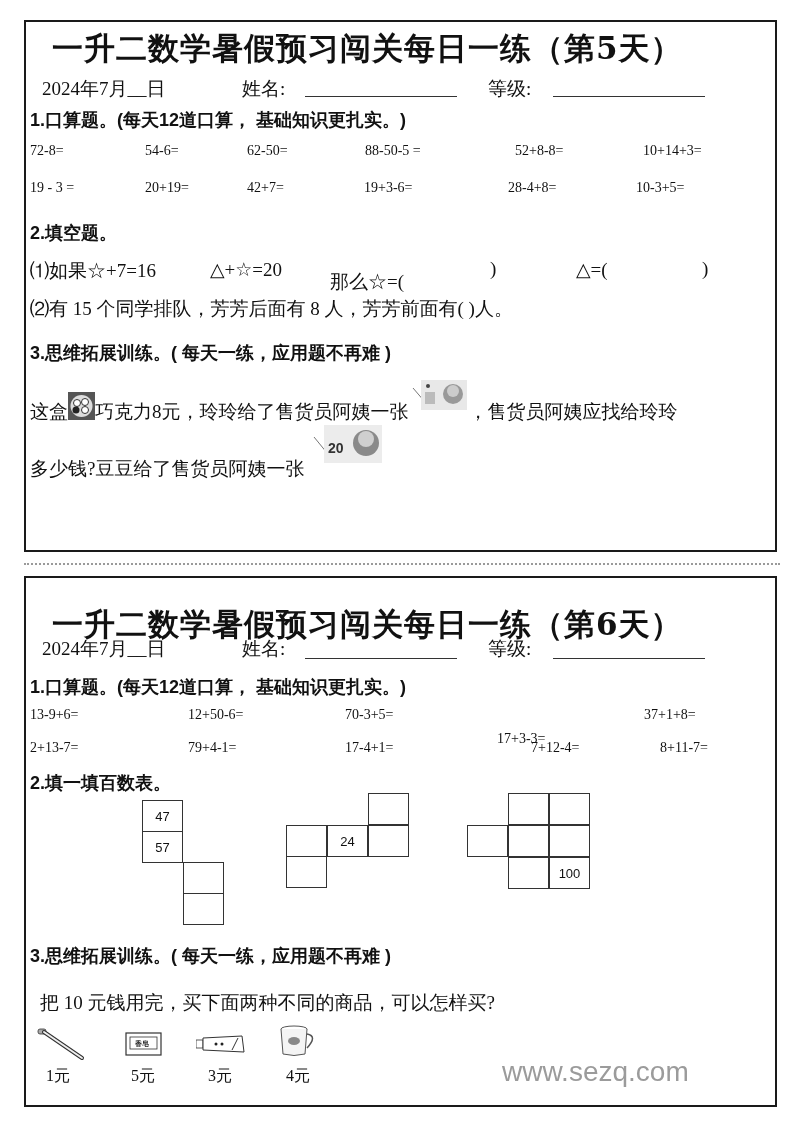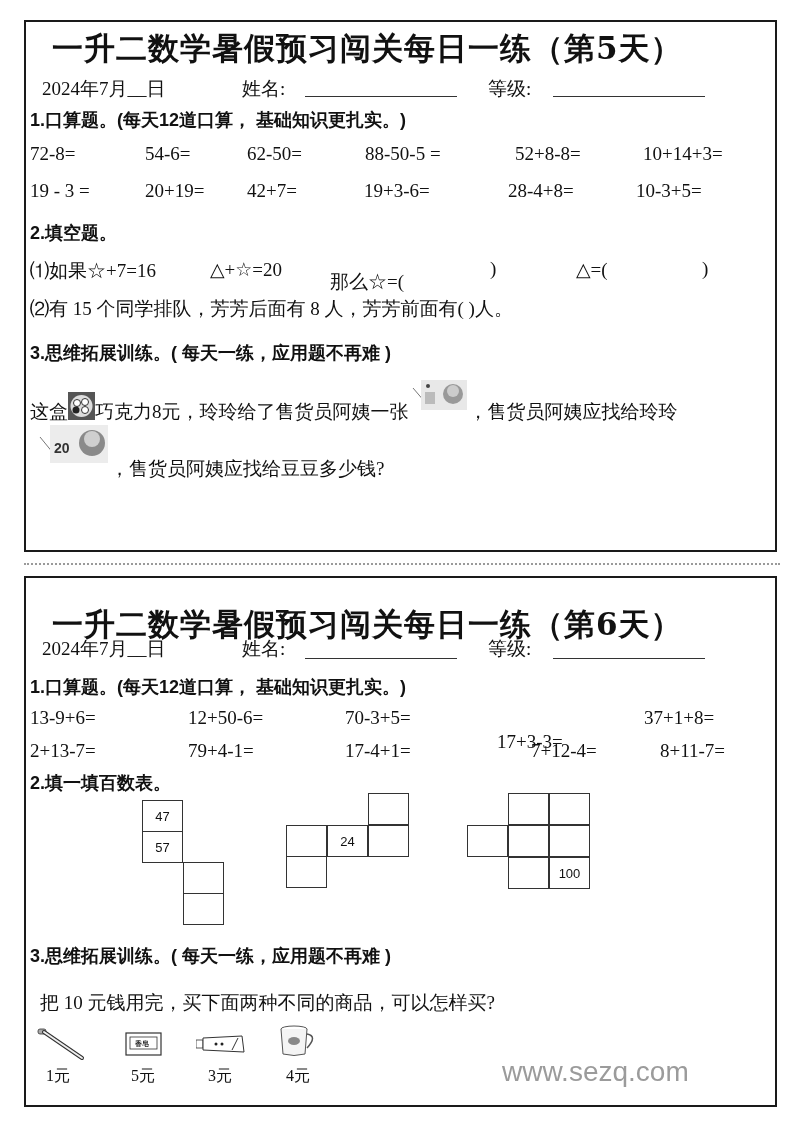"72-8=" .eq { font-size: 19px -> 14px }
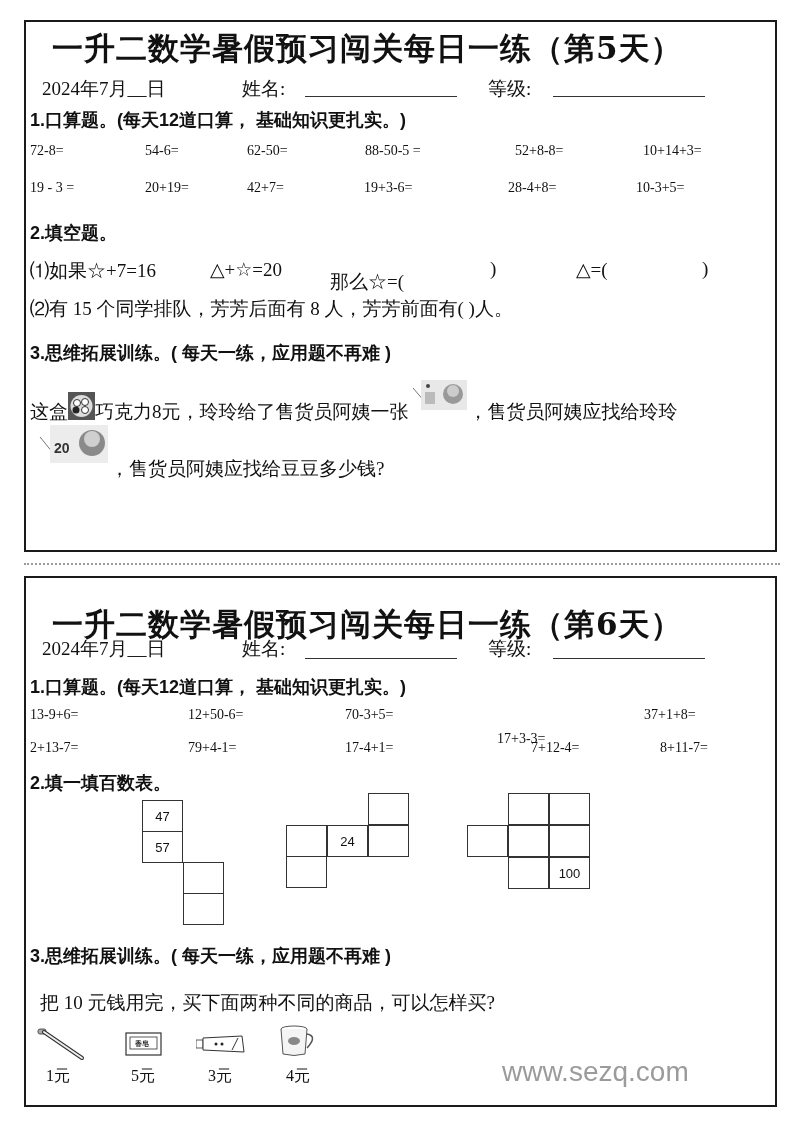"多少钱?豆豆给了售货员阿姨一张" span { html: none -> <span>多少钱?豆豆给了售货员阿姨一张</span> }
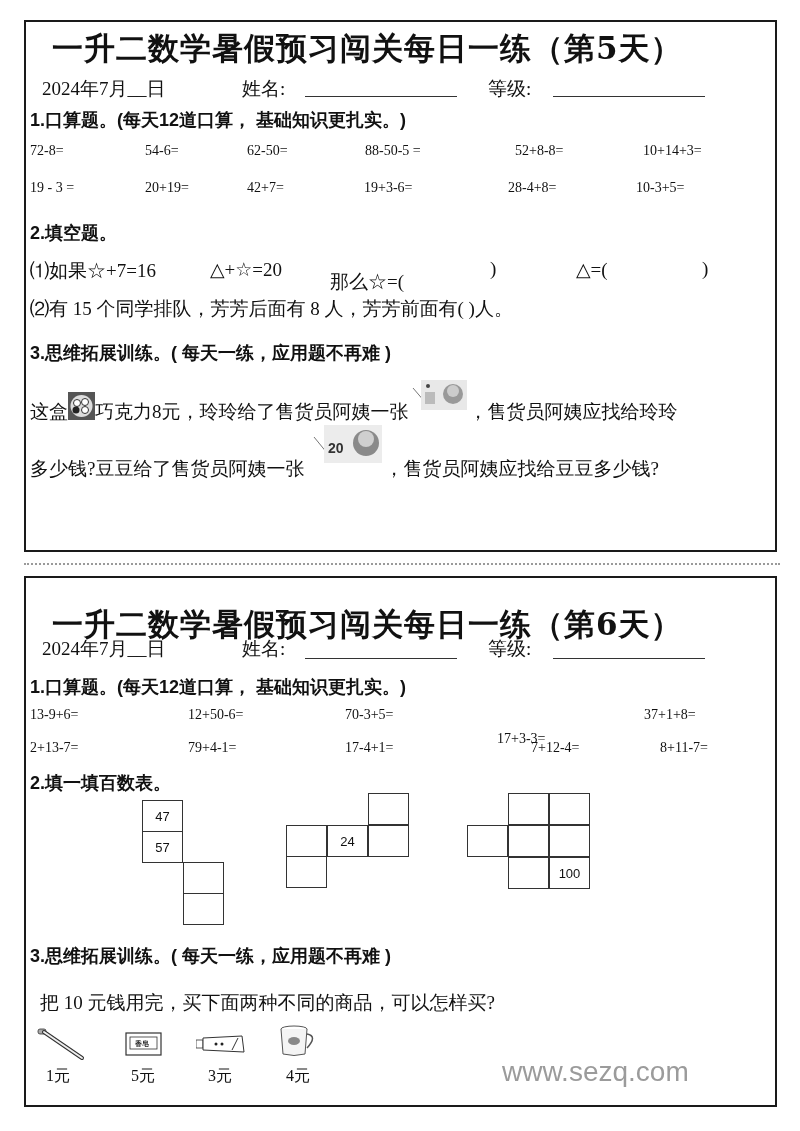"，售货员阿姨应找给豆豆多少钱?" span { html: <span>，售货员阿姨应找给豆豆多少钱?</span> -> none }
